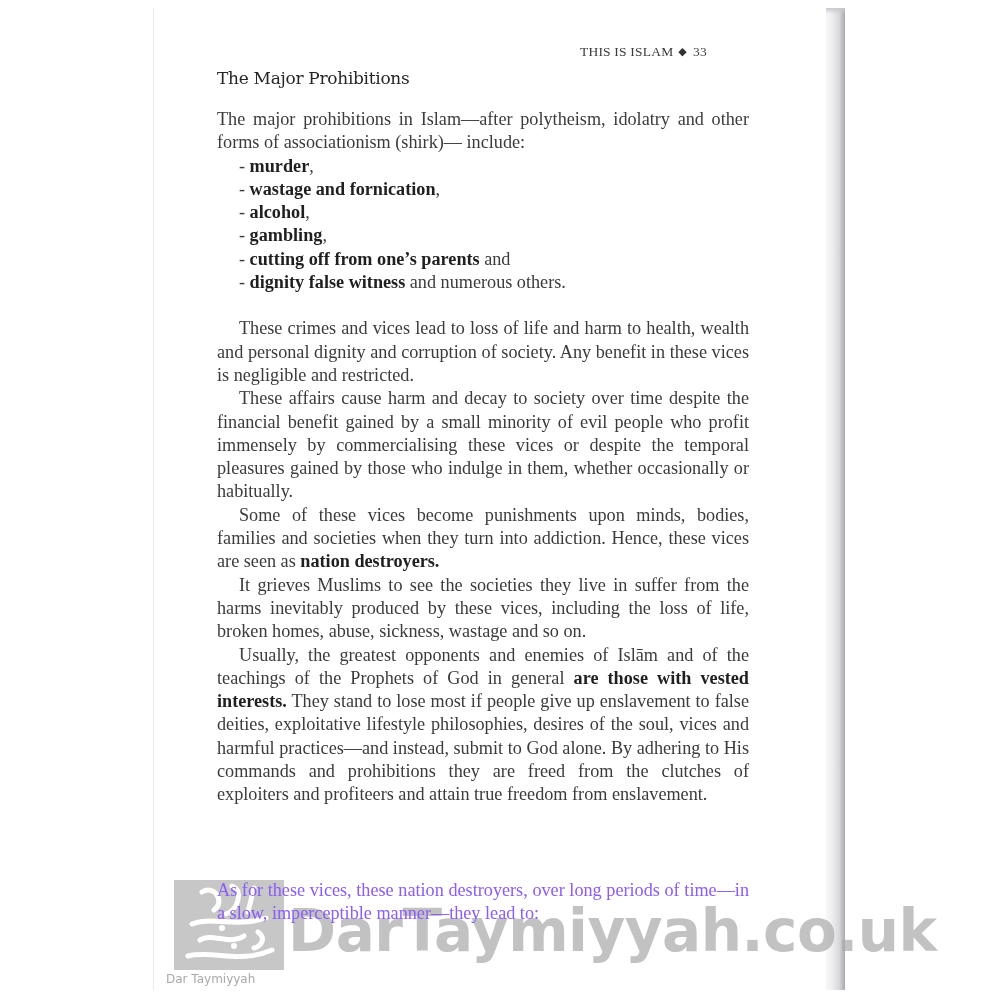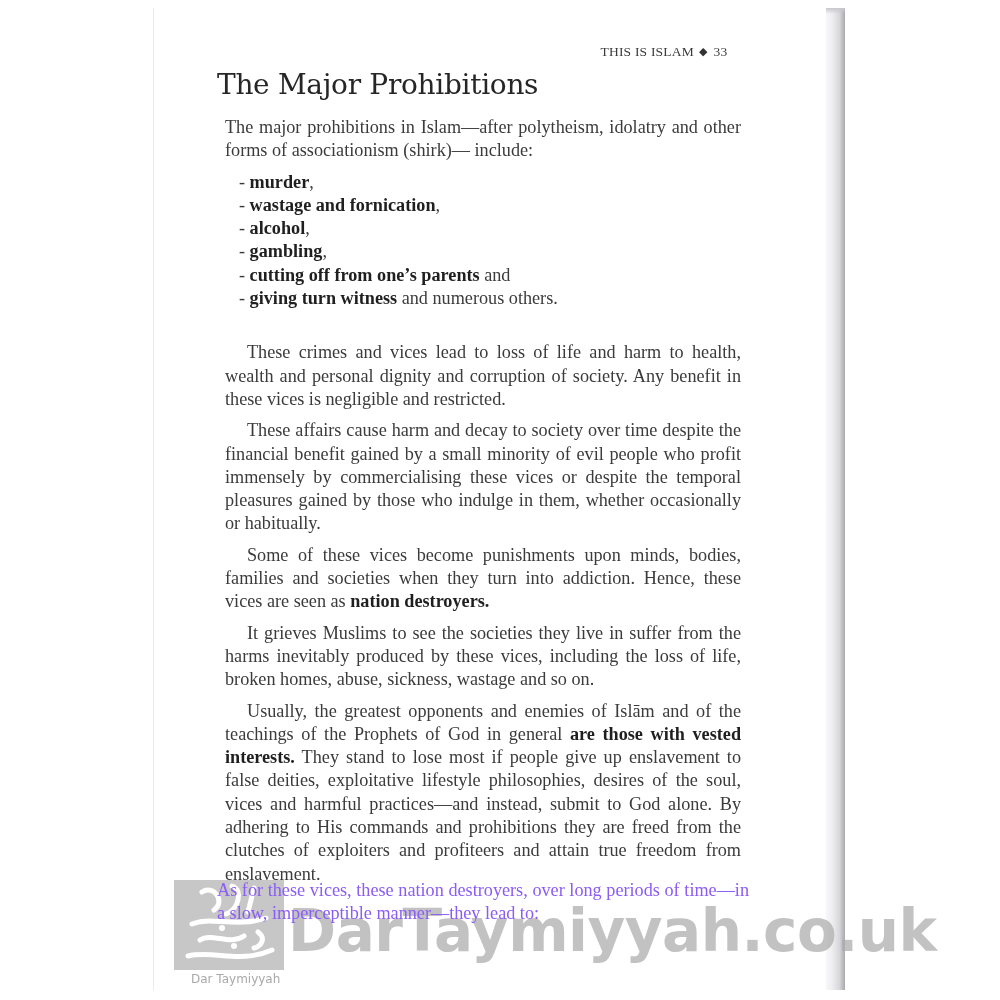"THIS IS ISLAM ◆ 33" .running-head { text-align: center -> left }
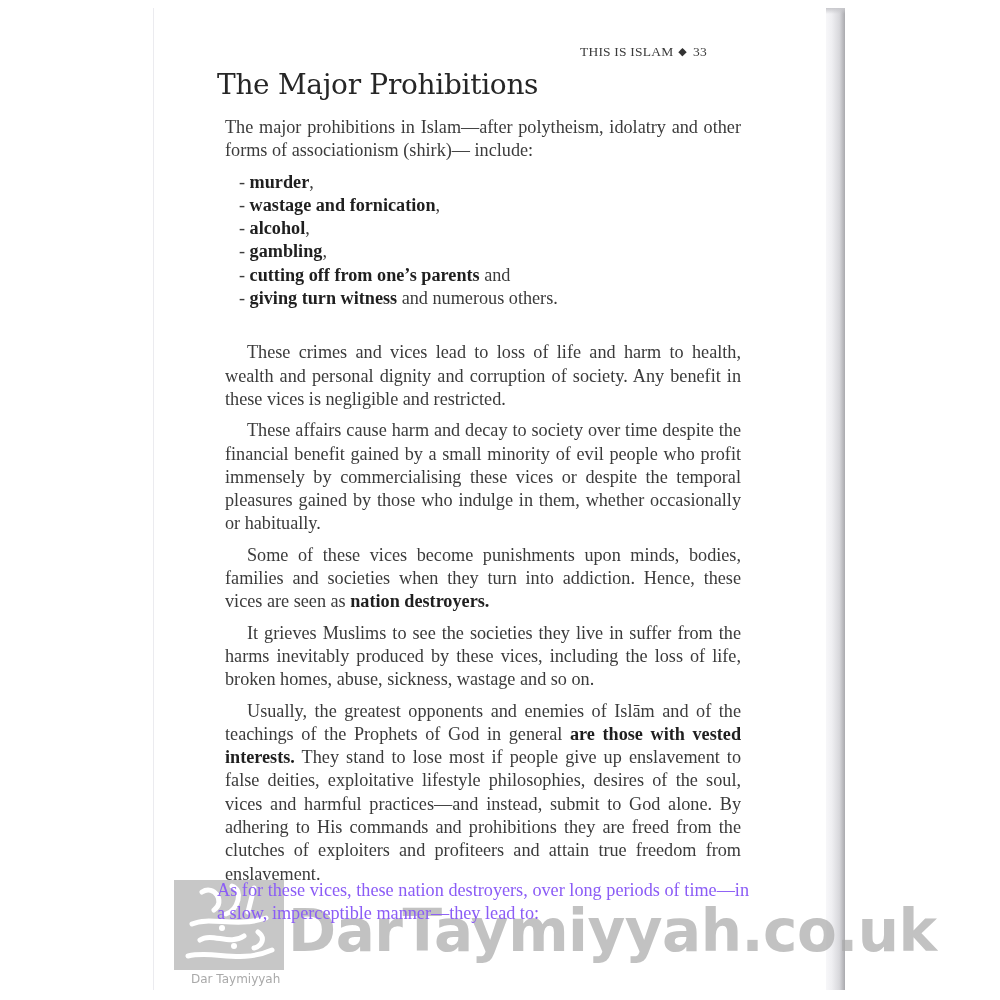"The Major Prohibitions" .title { font-size: 28px -> 17px }
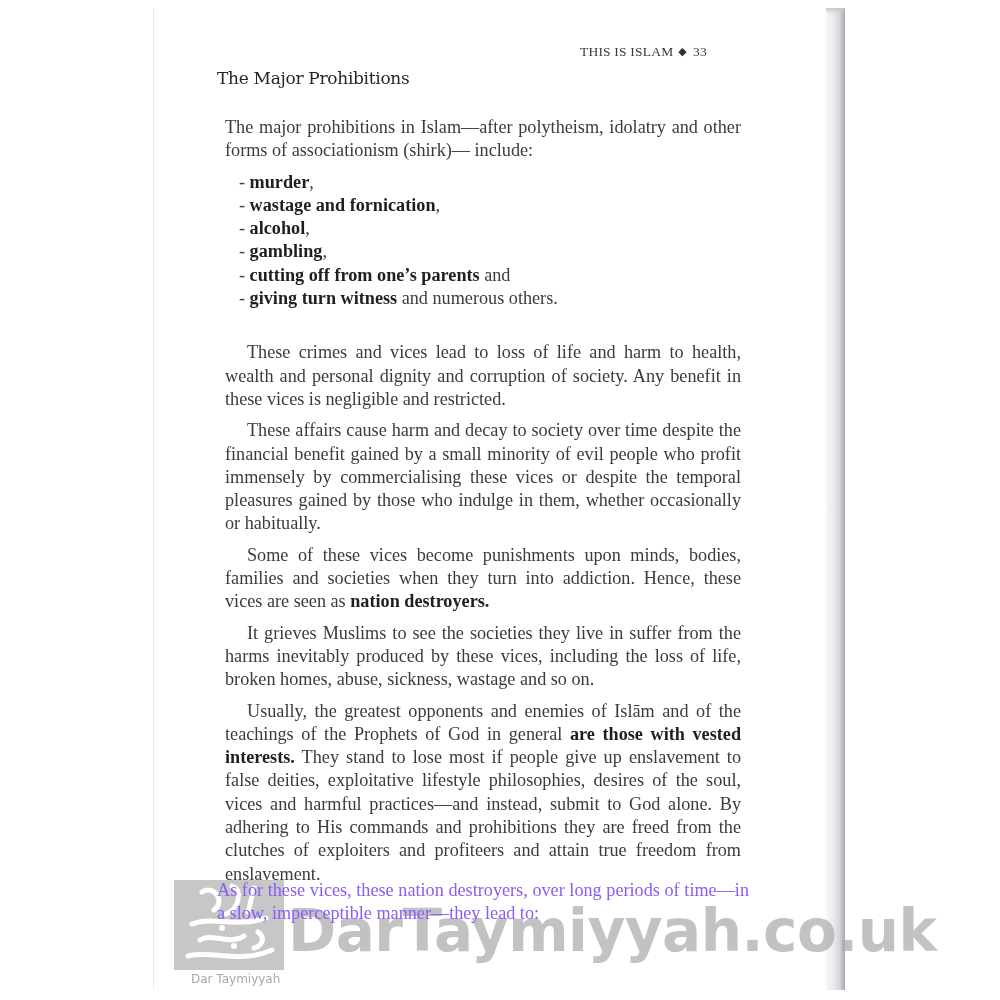"The major prohibitions in Islam—after" .body p { margin: 8px -> 0 }
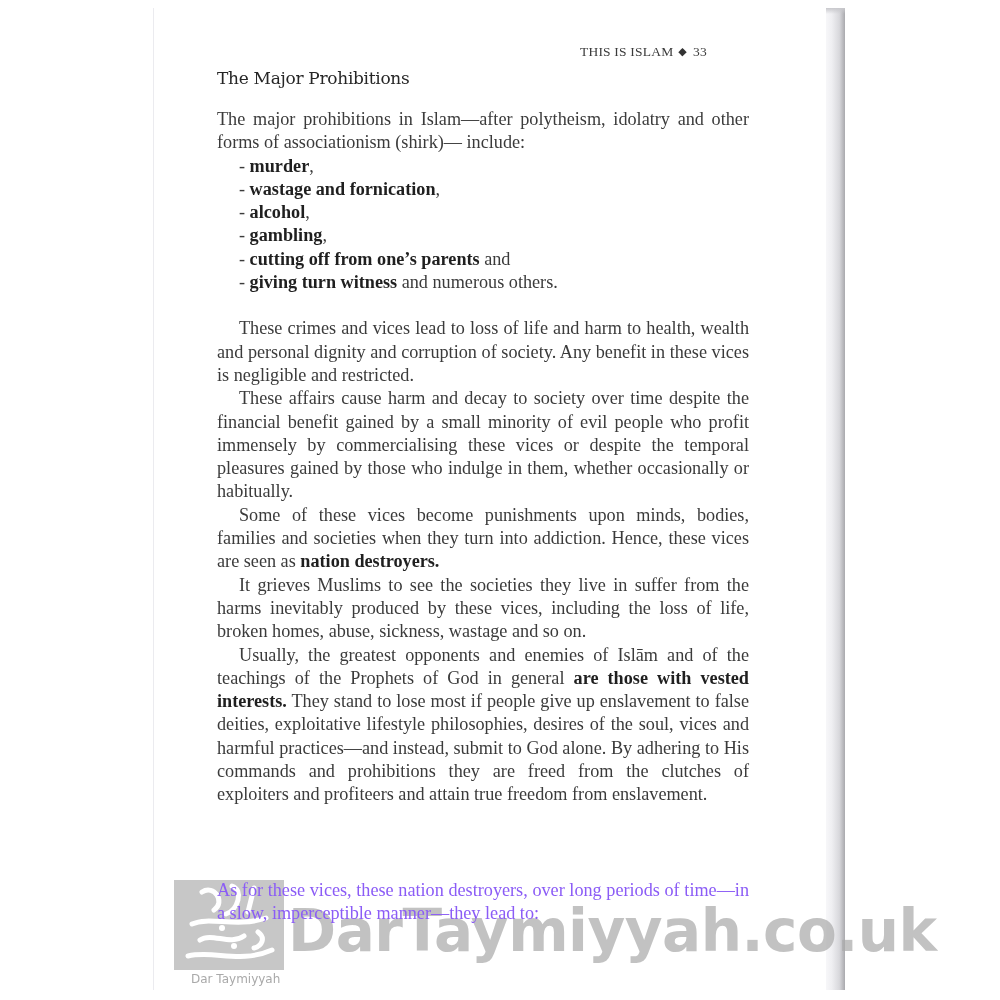"giving turn witness" b { text: giving turn -> dignity false }
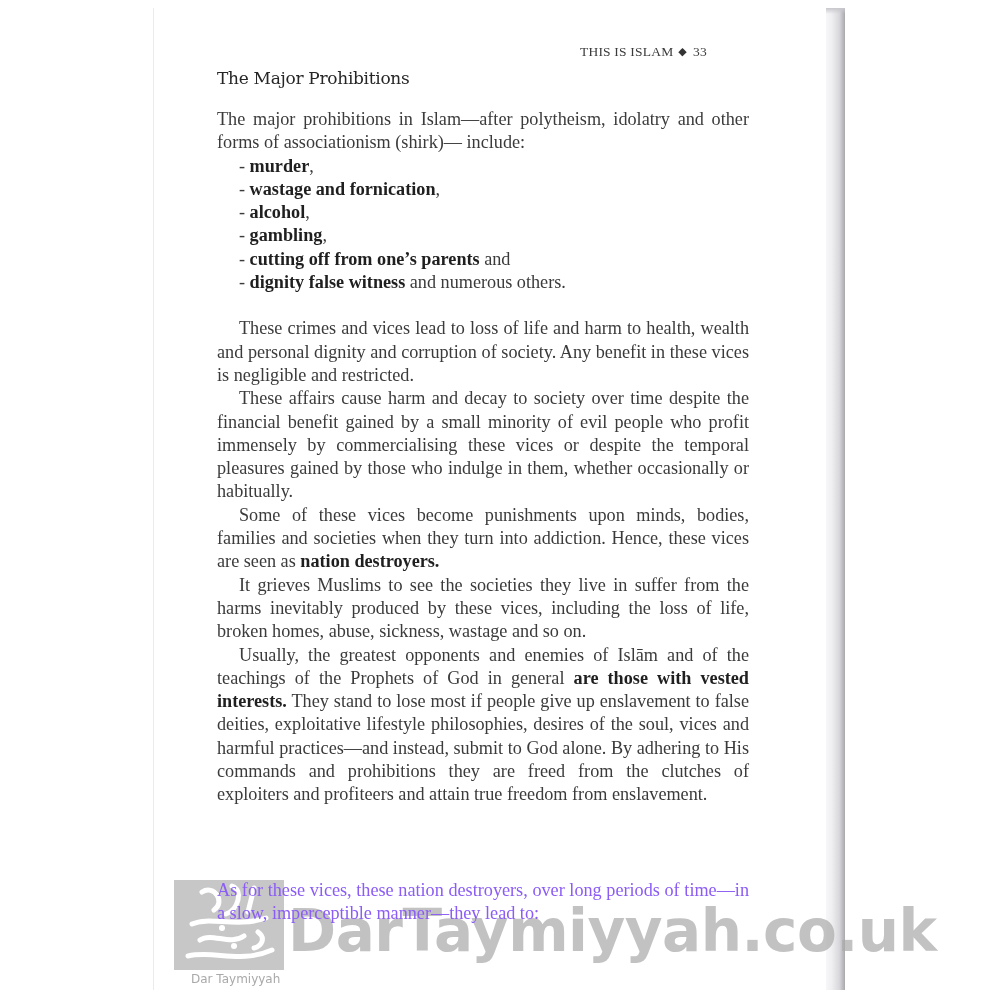"Dar Taymiyyah" .watermark-caption { left: 191px -> 166px }
